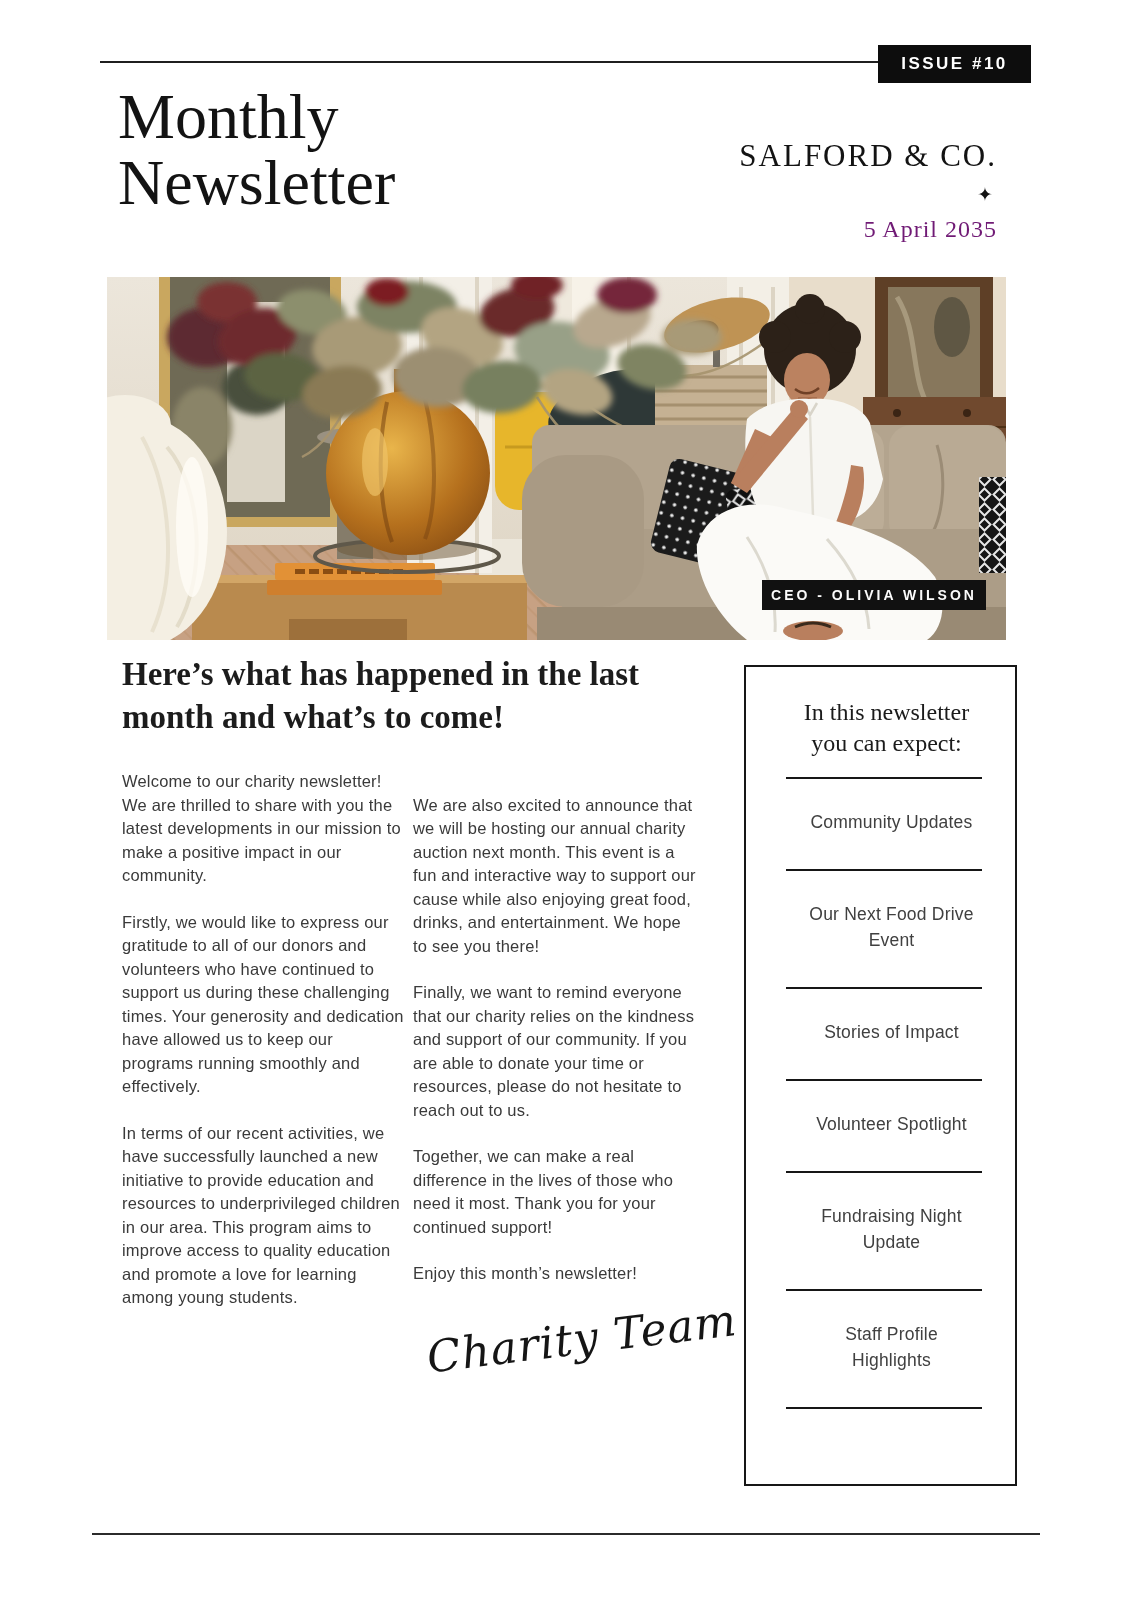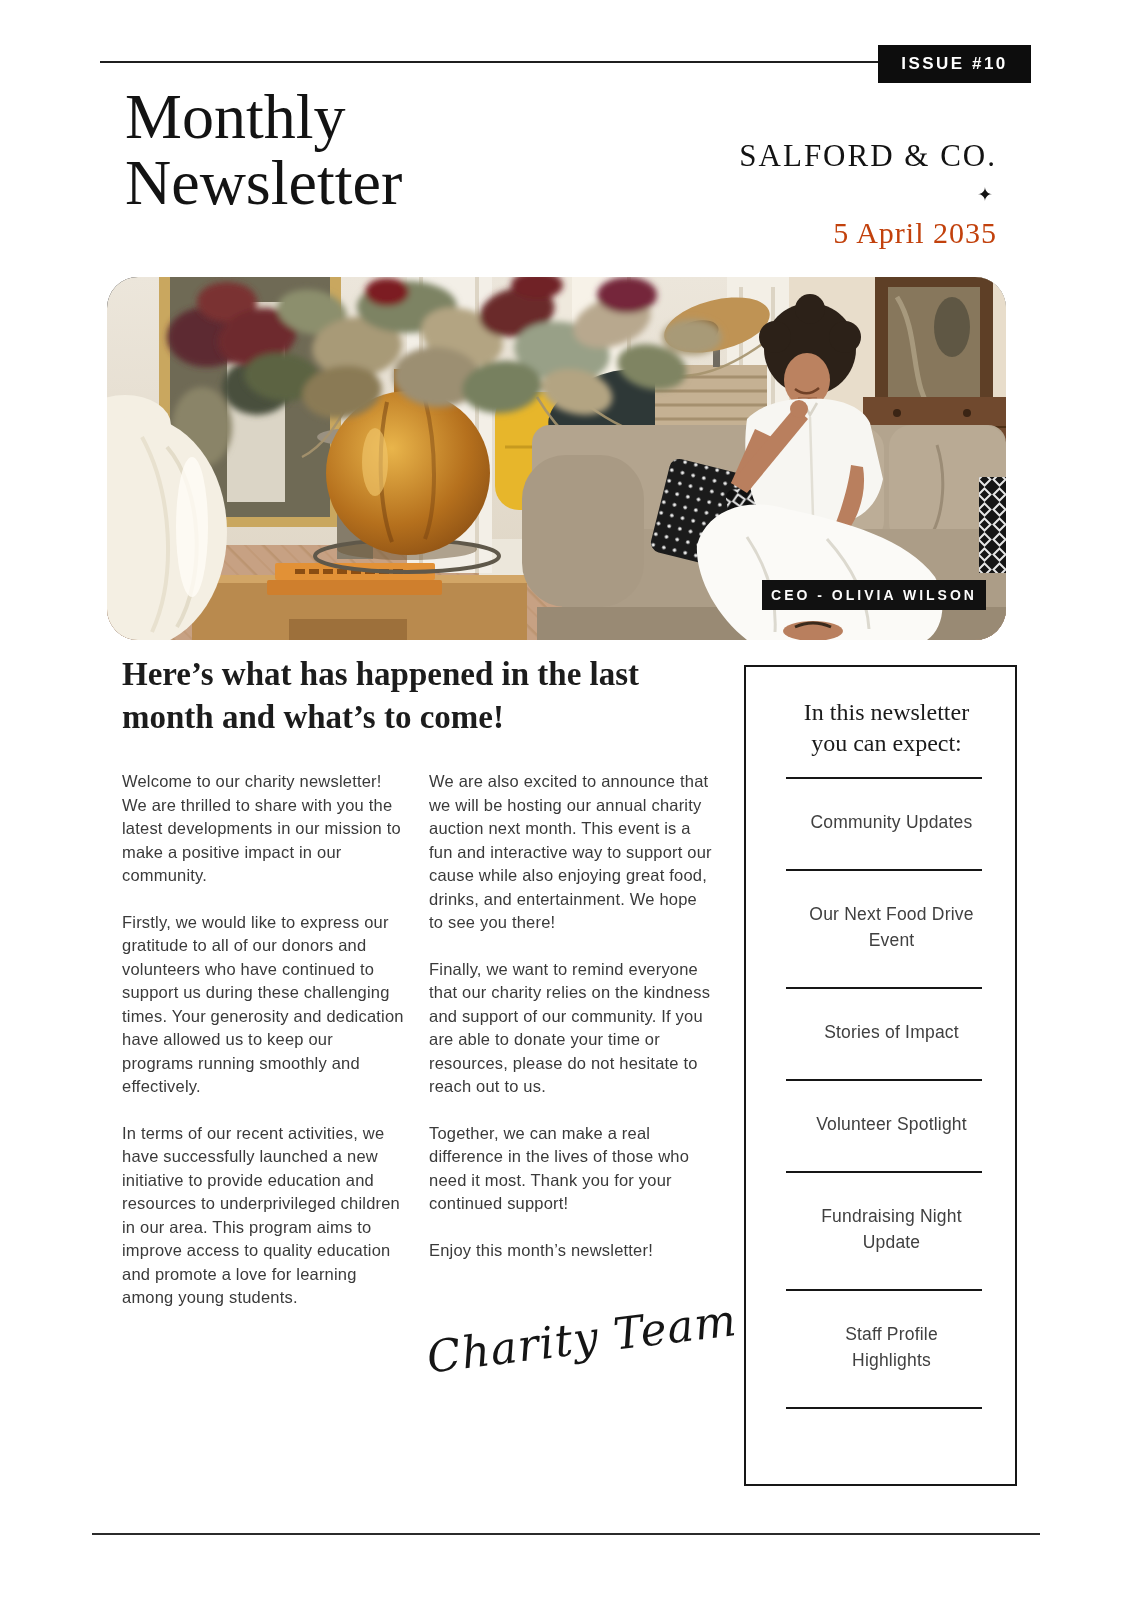"Monthly Newsletter" .title { left: 125px -> 118px }
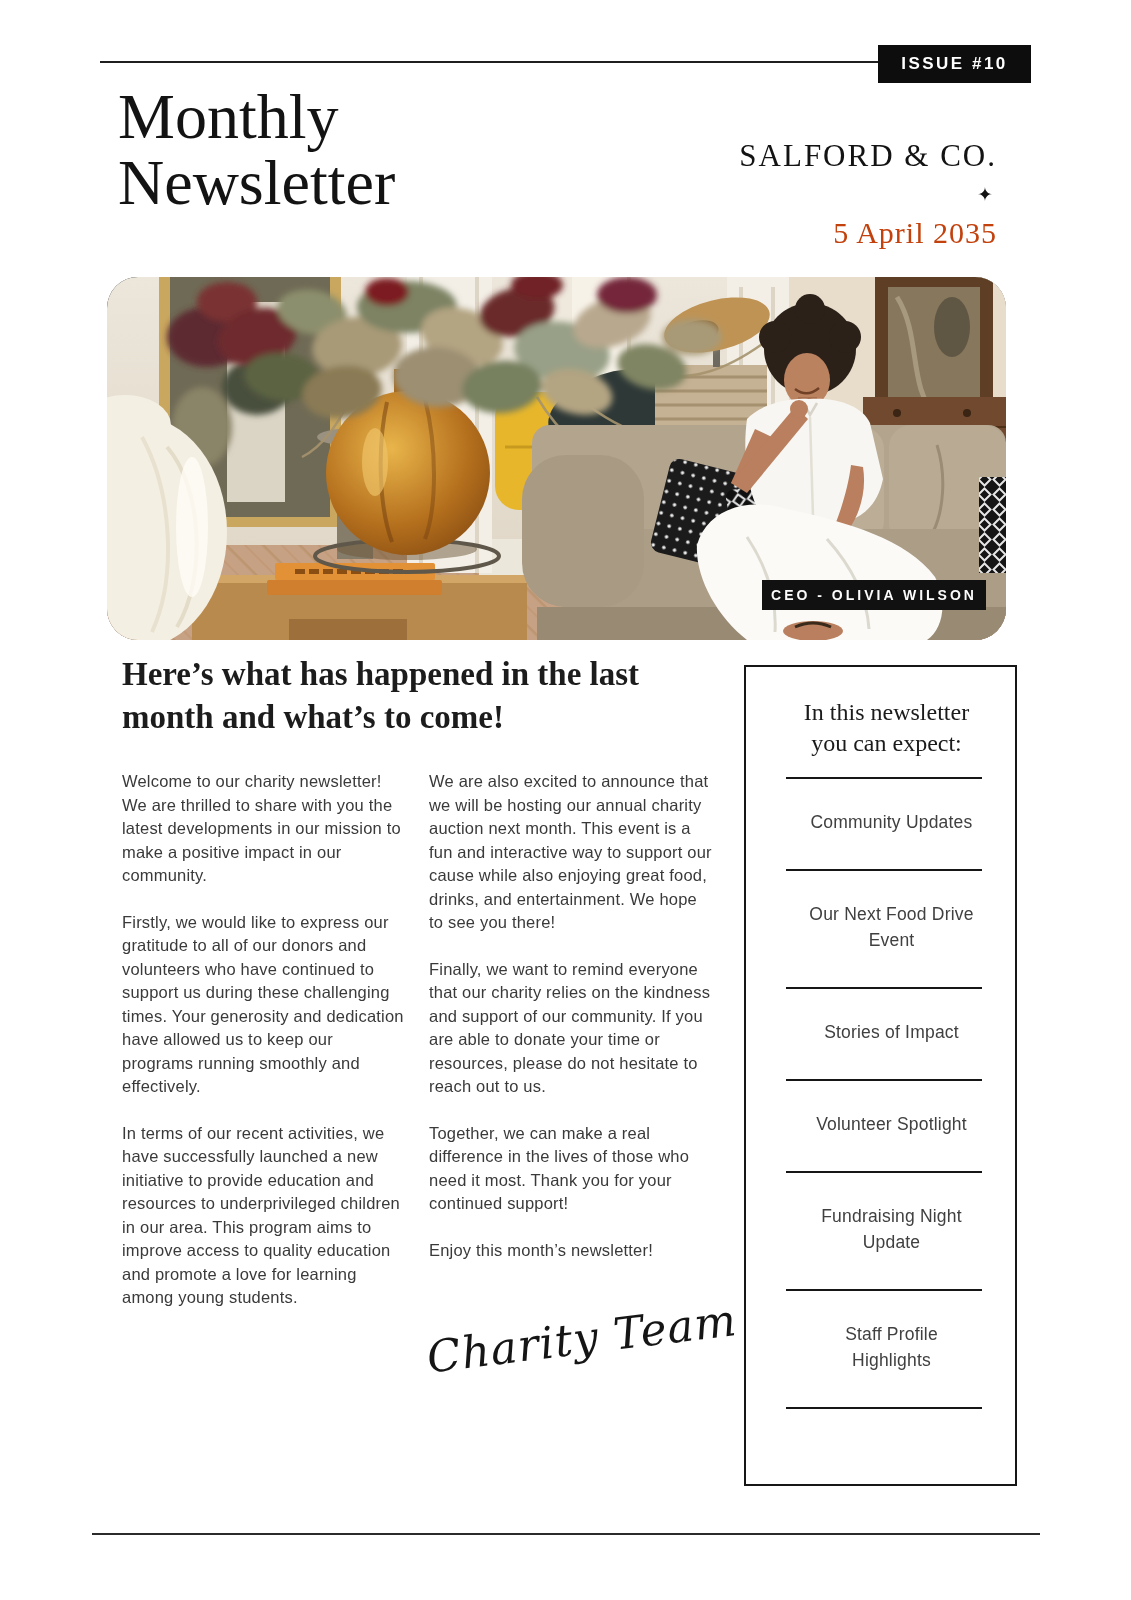"5 April 2035" .issue-date { color: #c2410c -> #701a75; font-size: 30px -> 24px }
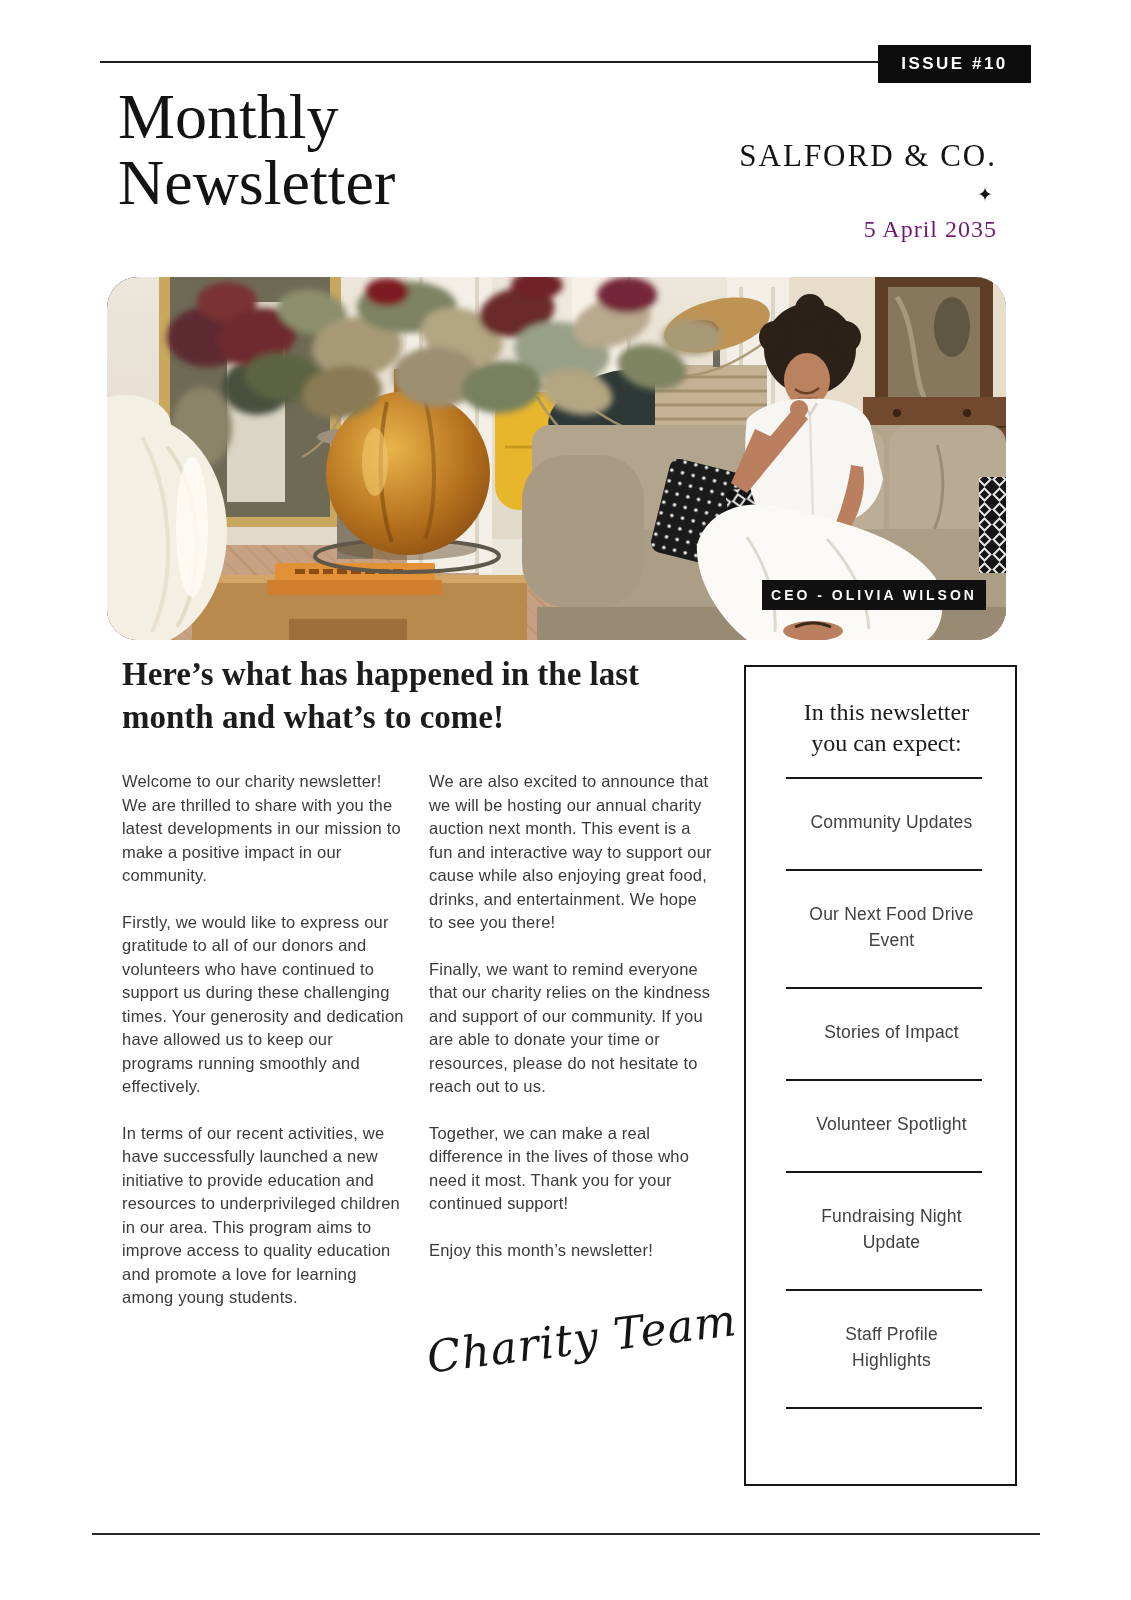"CEO - OLIVIA WILSON" .hero { border-radius: 31px -> none }
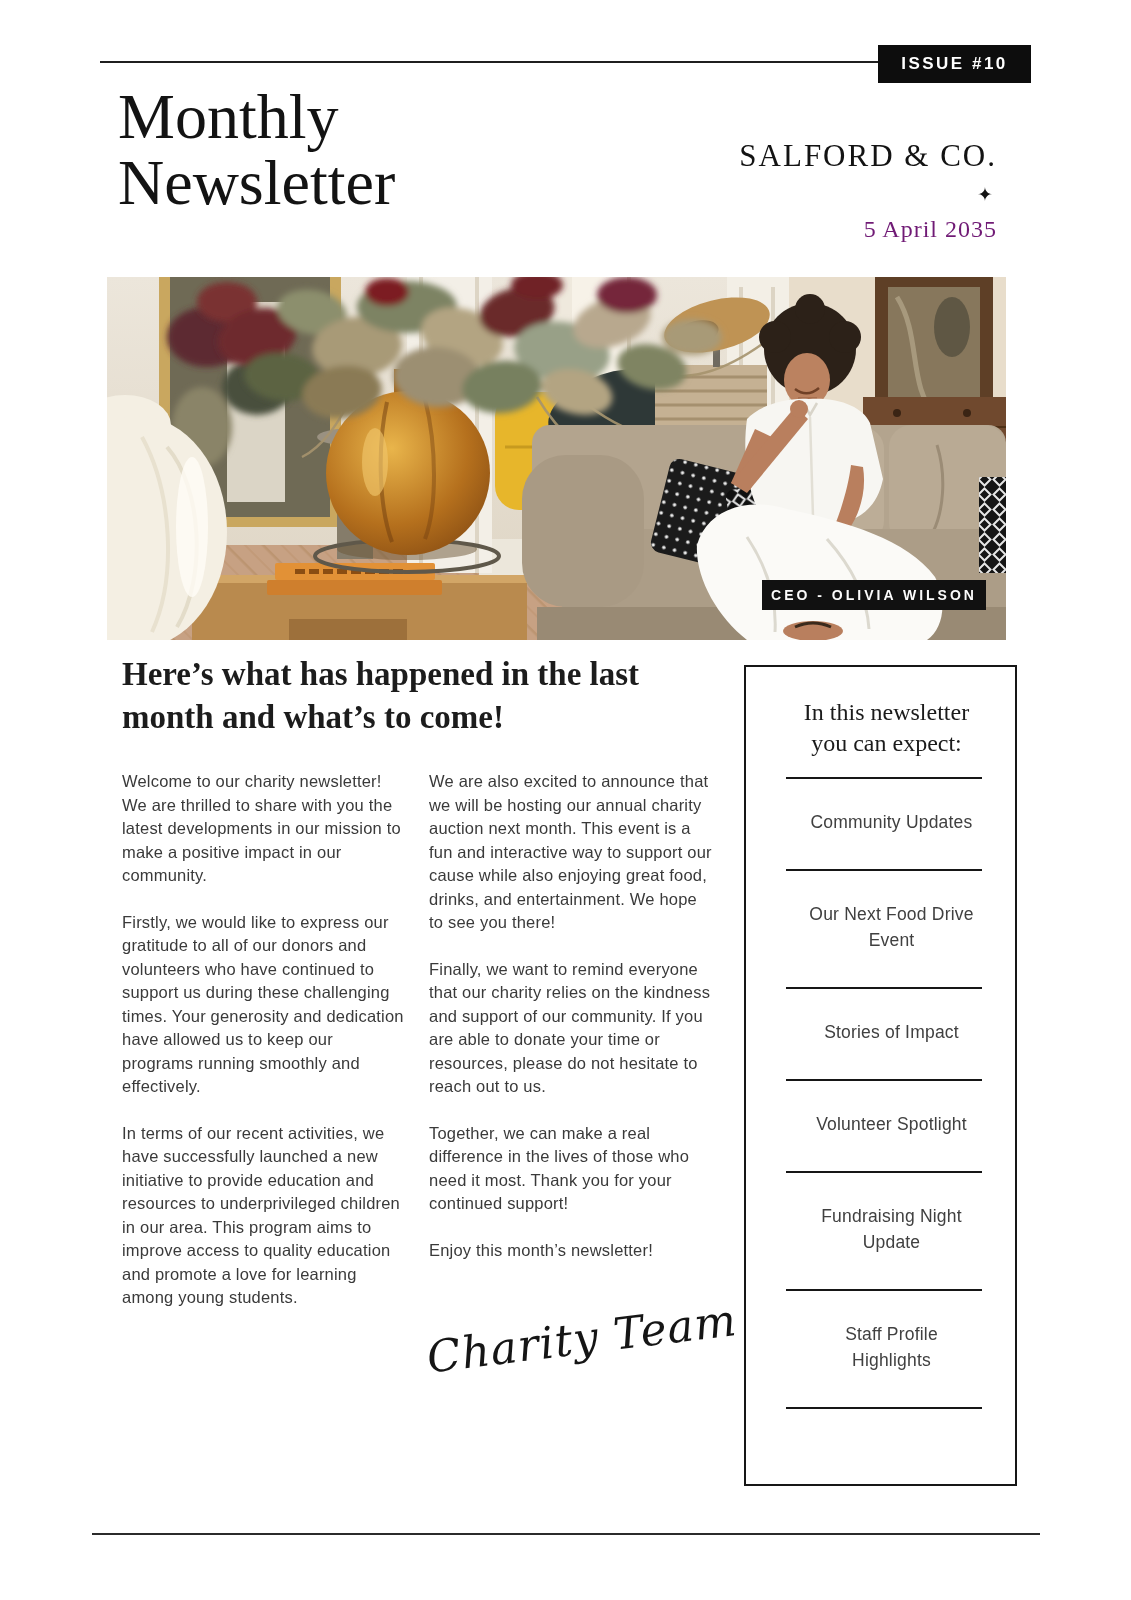"Welcome to our charity newsletter!" .columns { align-items: none -> center; gap: 24px -> 8px }
